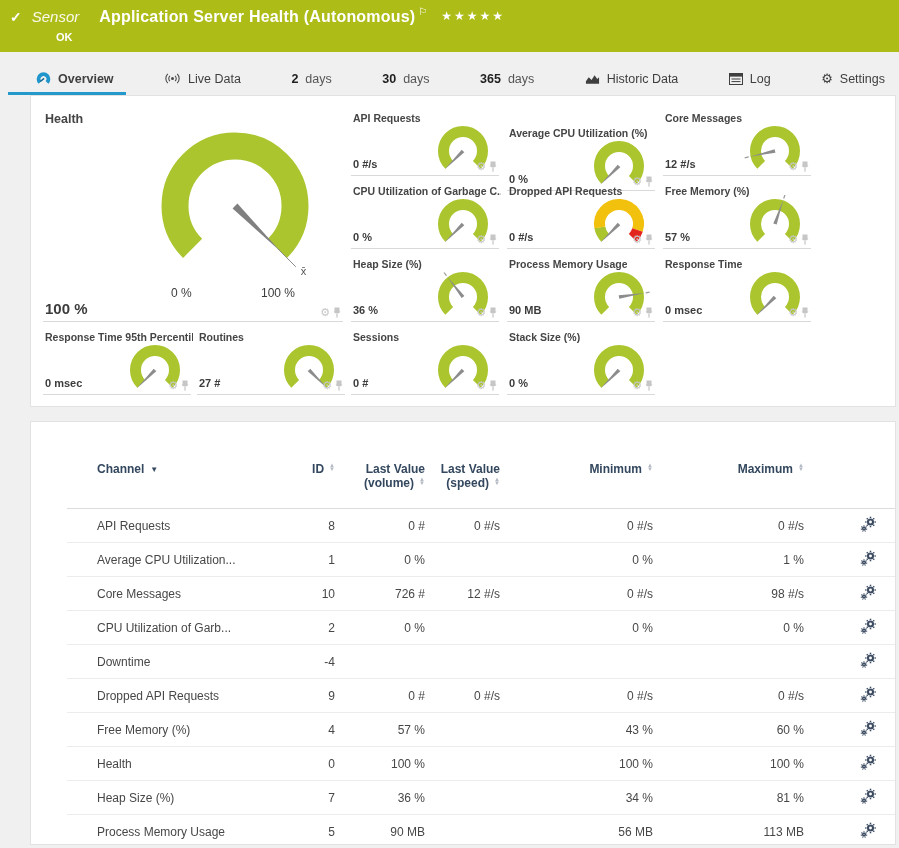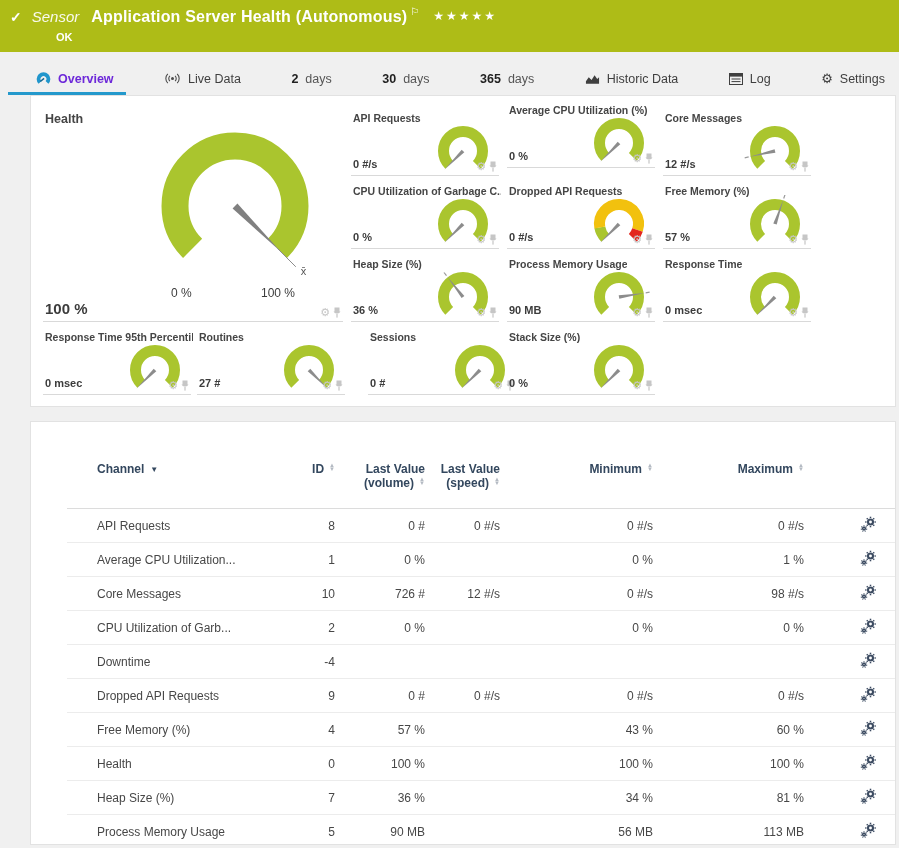"Sensor" .kind { margin-right: 12px -> 20px }
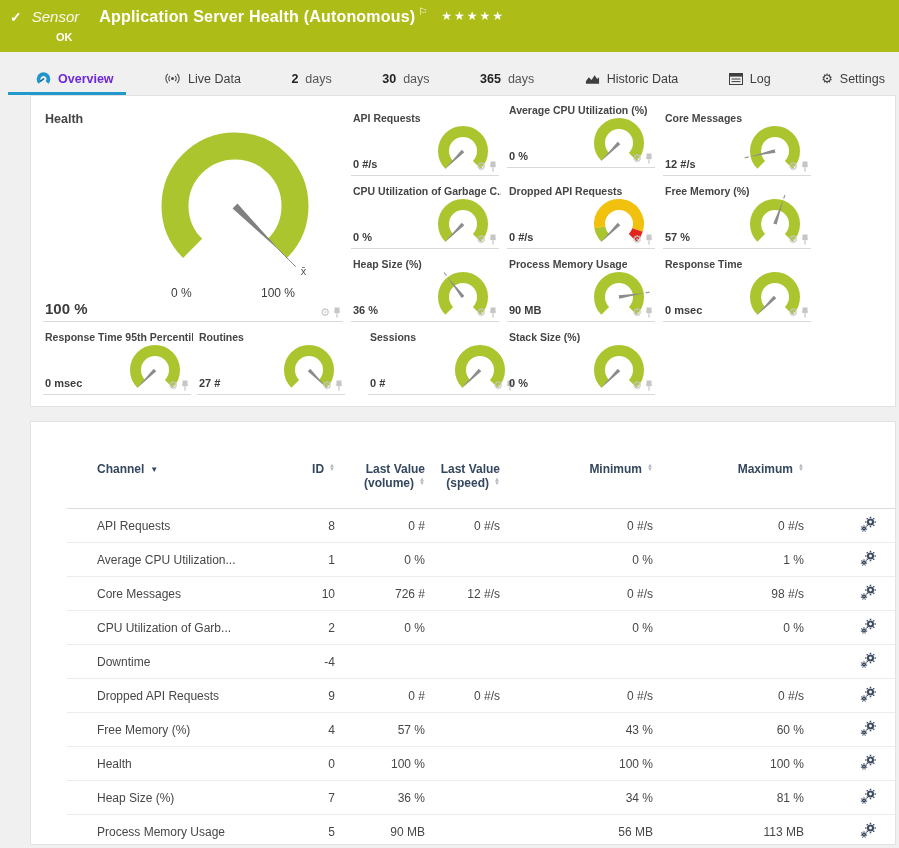"Overview" .tab.active { color: #6d28d9 -> #404040 }
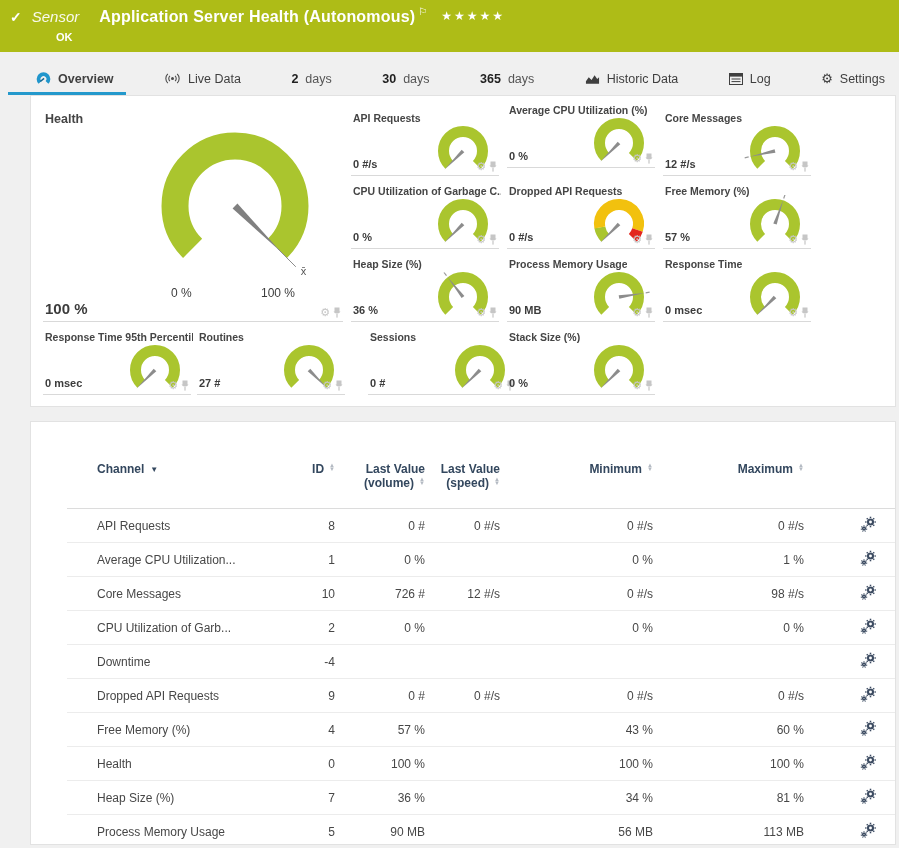"Average CPU Utilization (%)" div.tile { top: 6px -> 29px }
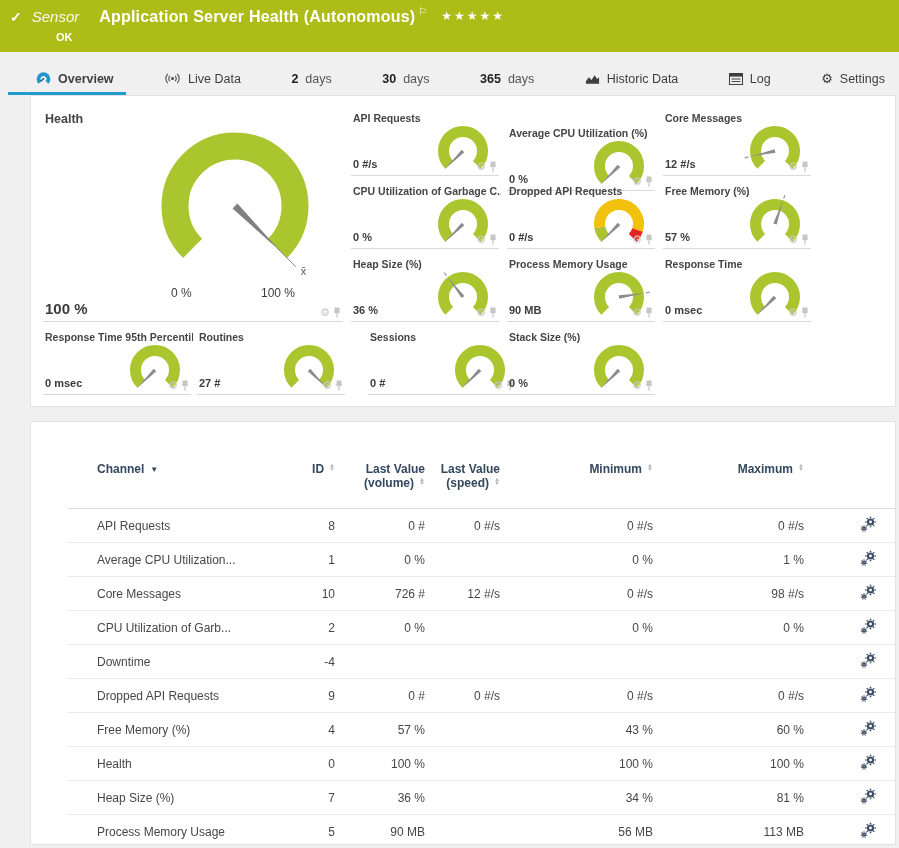"Sessions" div.tile { left: 337px -> 320px }
